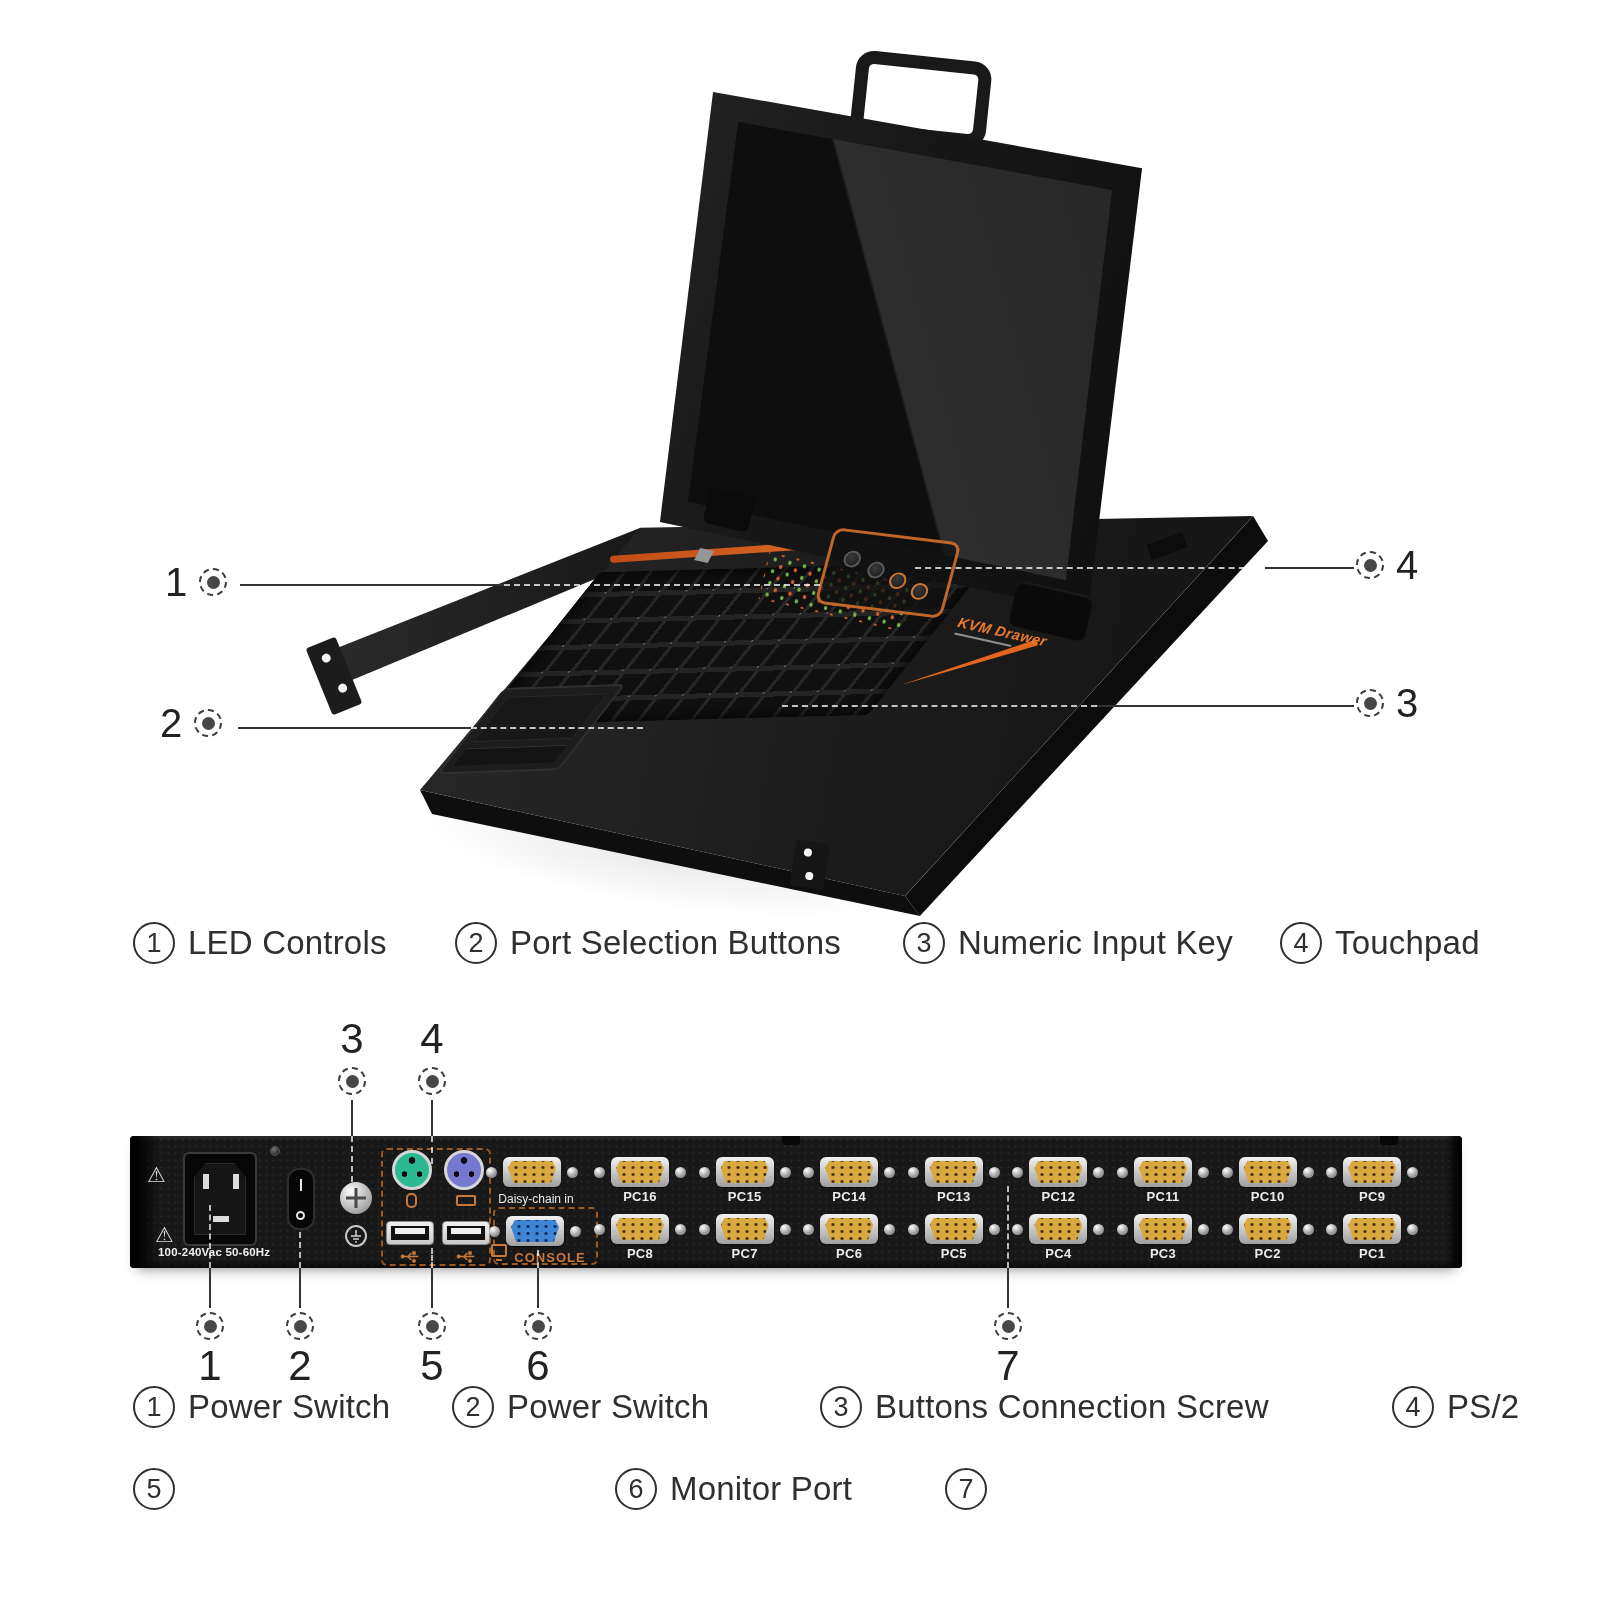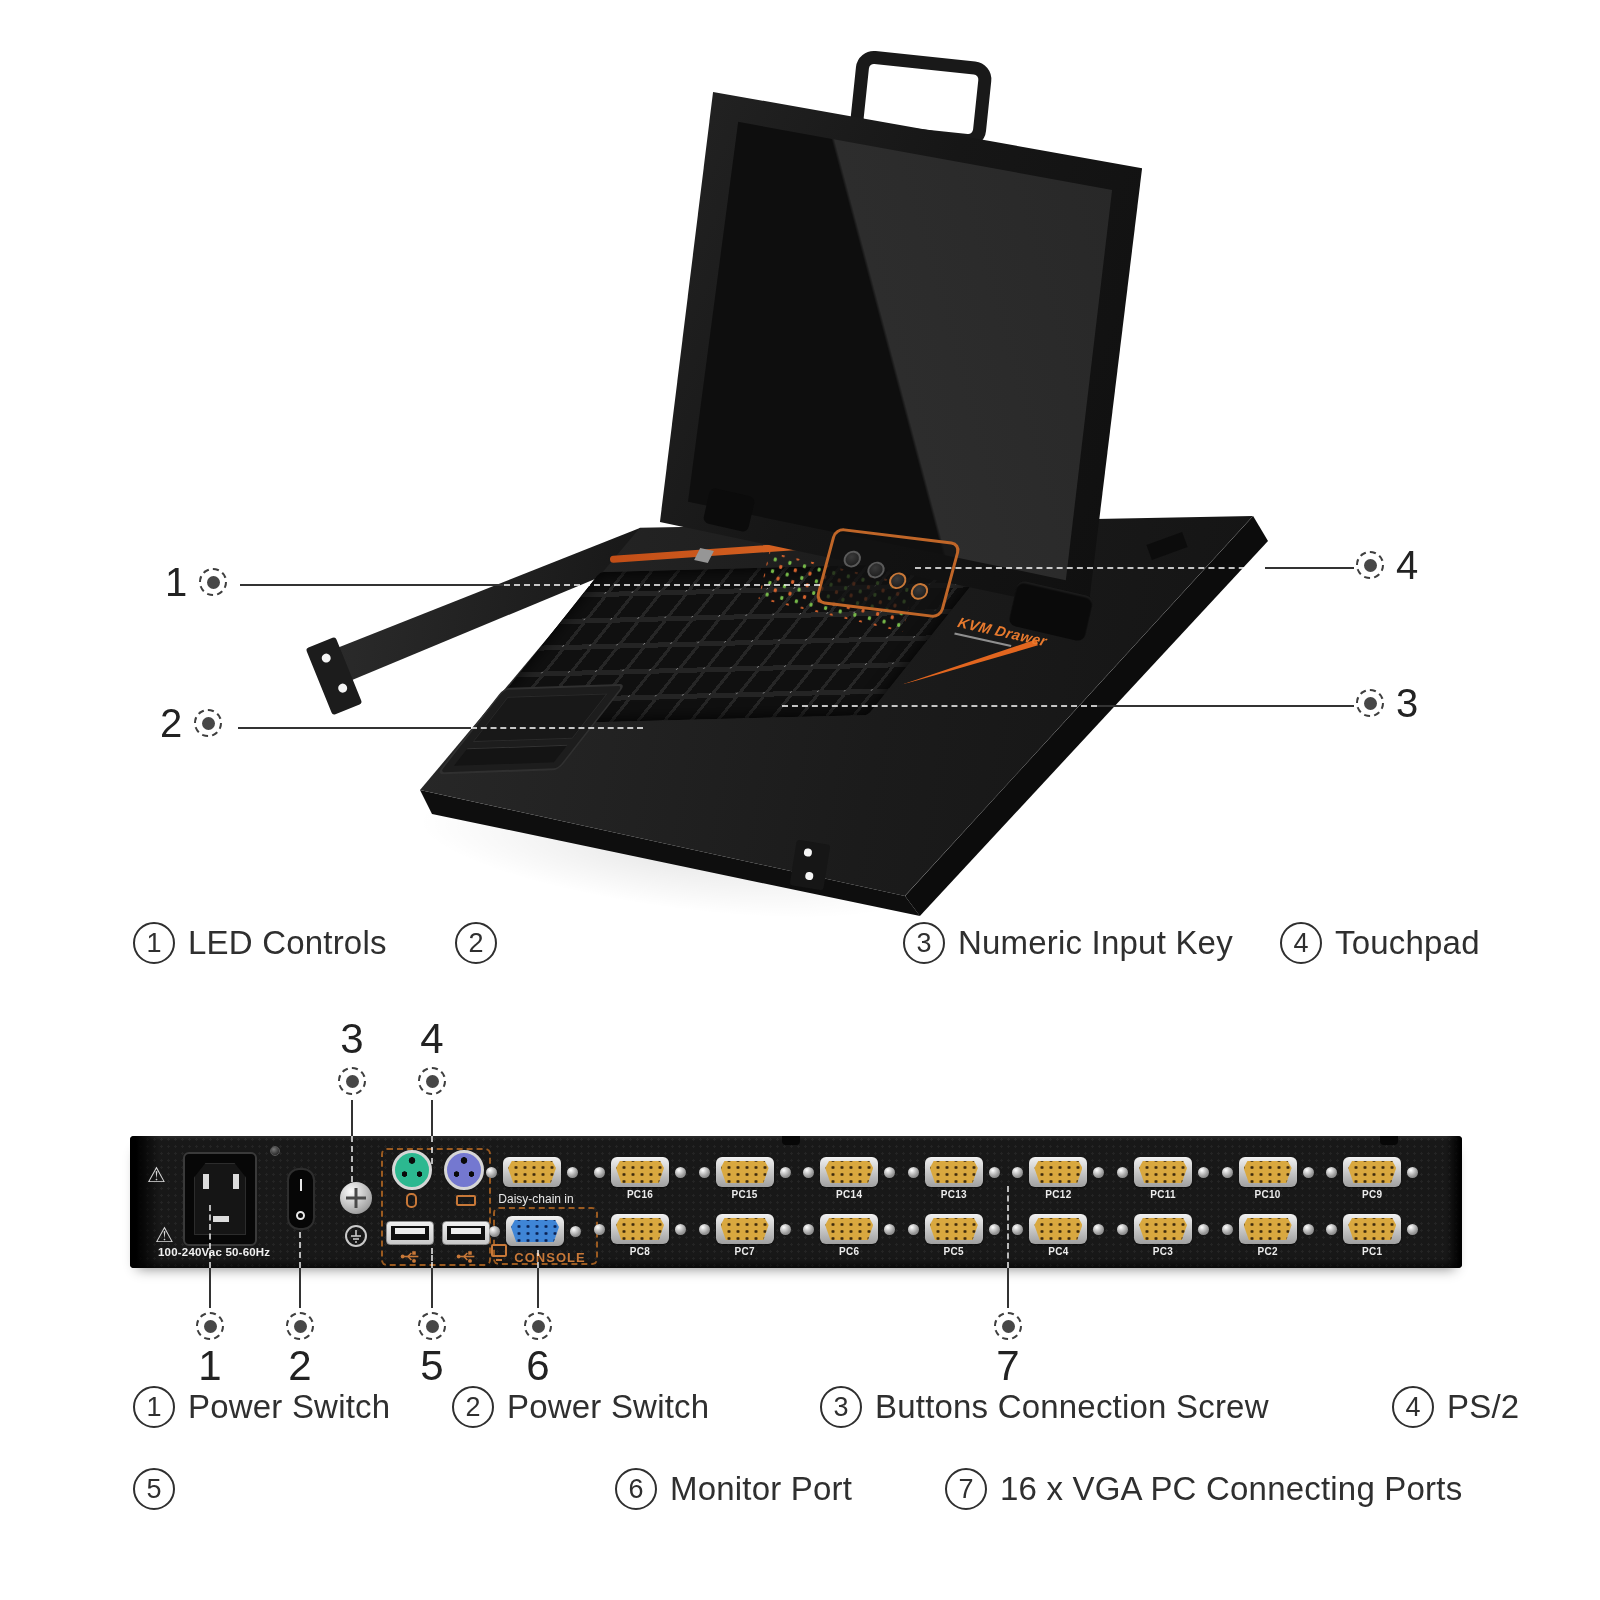"Port Selection Buttons" span.ltext { html: none -> <span>Port Selection Buttons</span> }
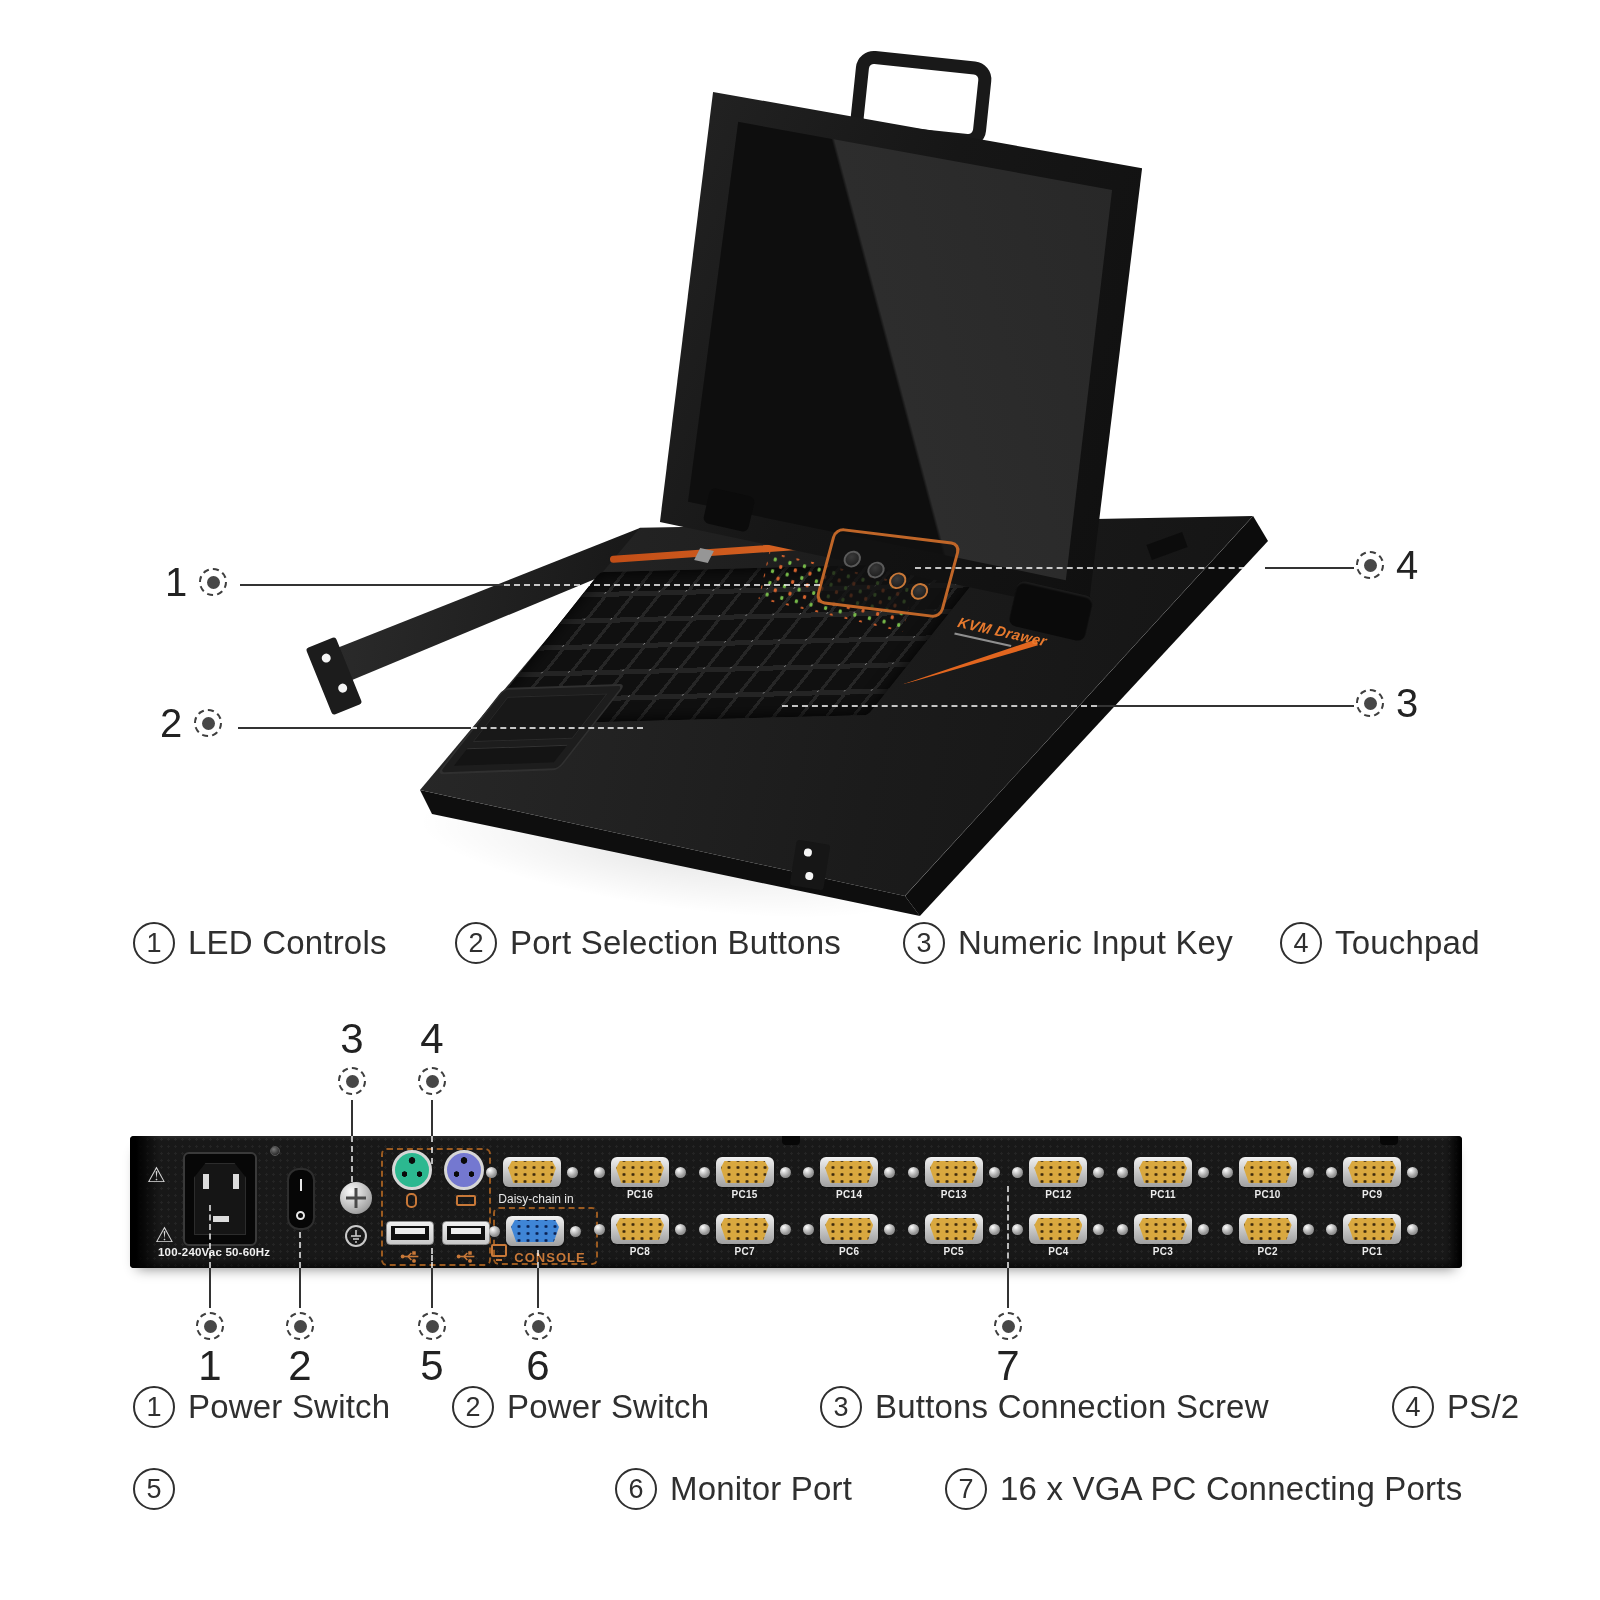"PC16" .vga .plabel { font-size: 10px -> 13px }
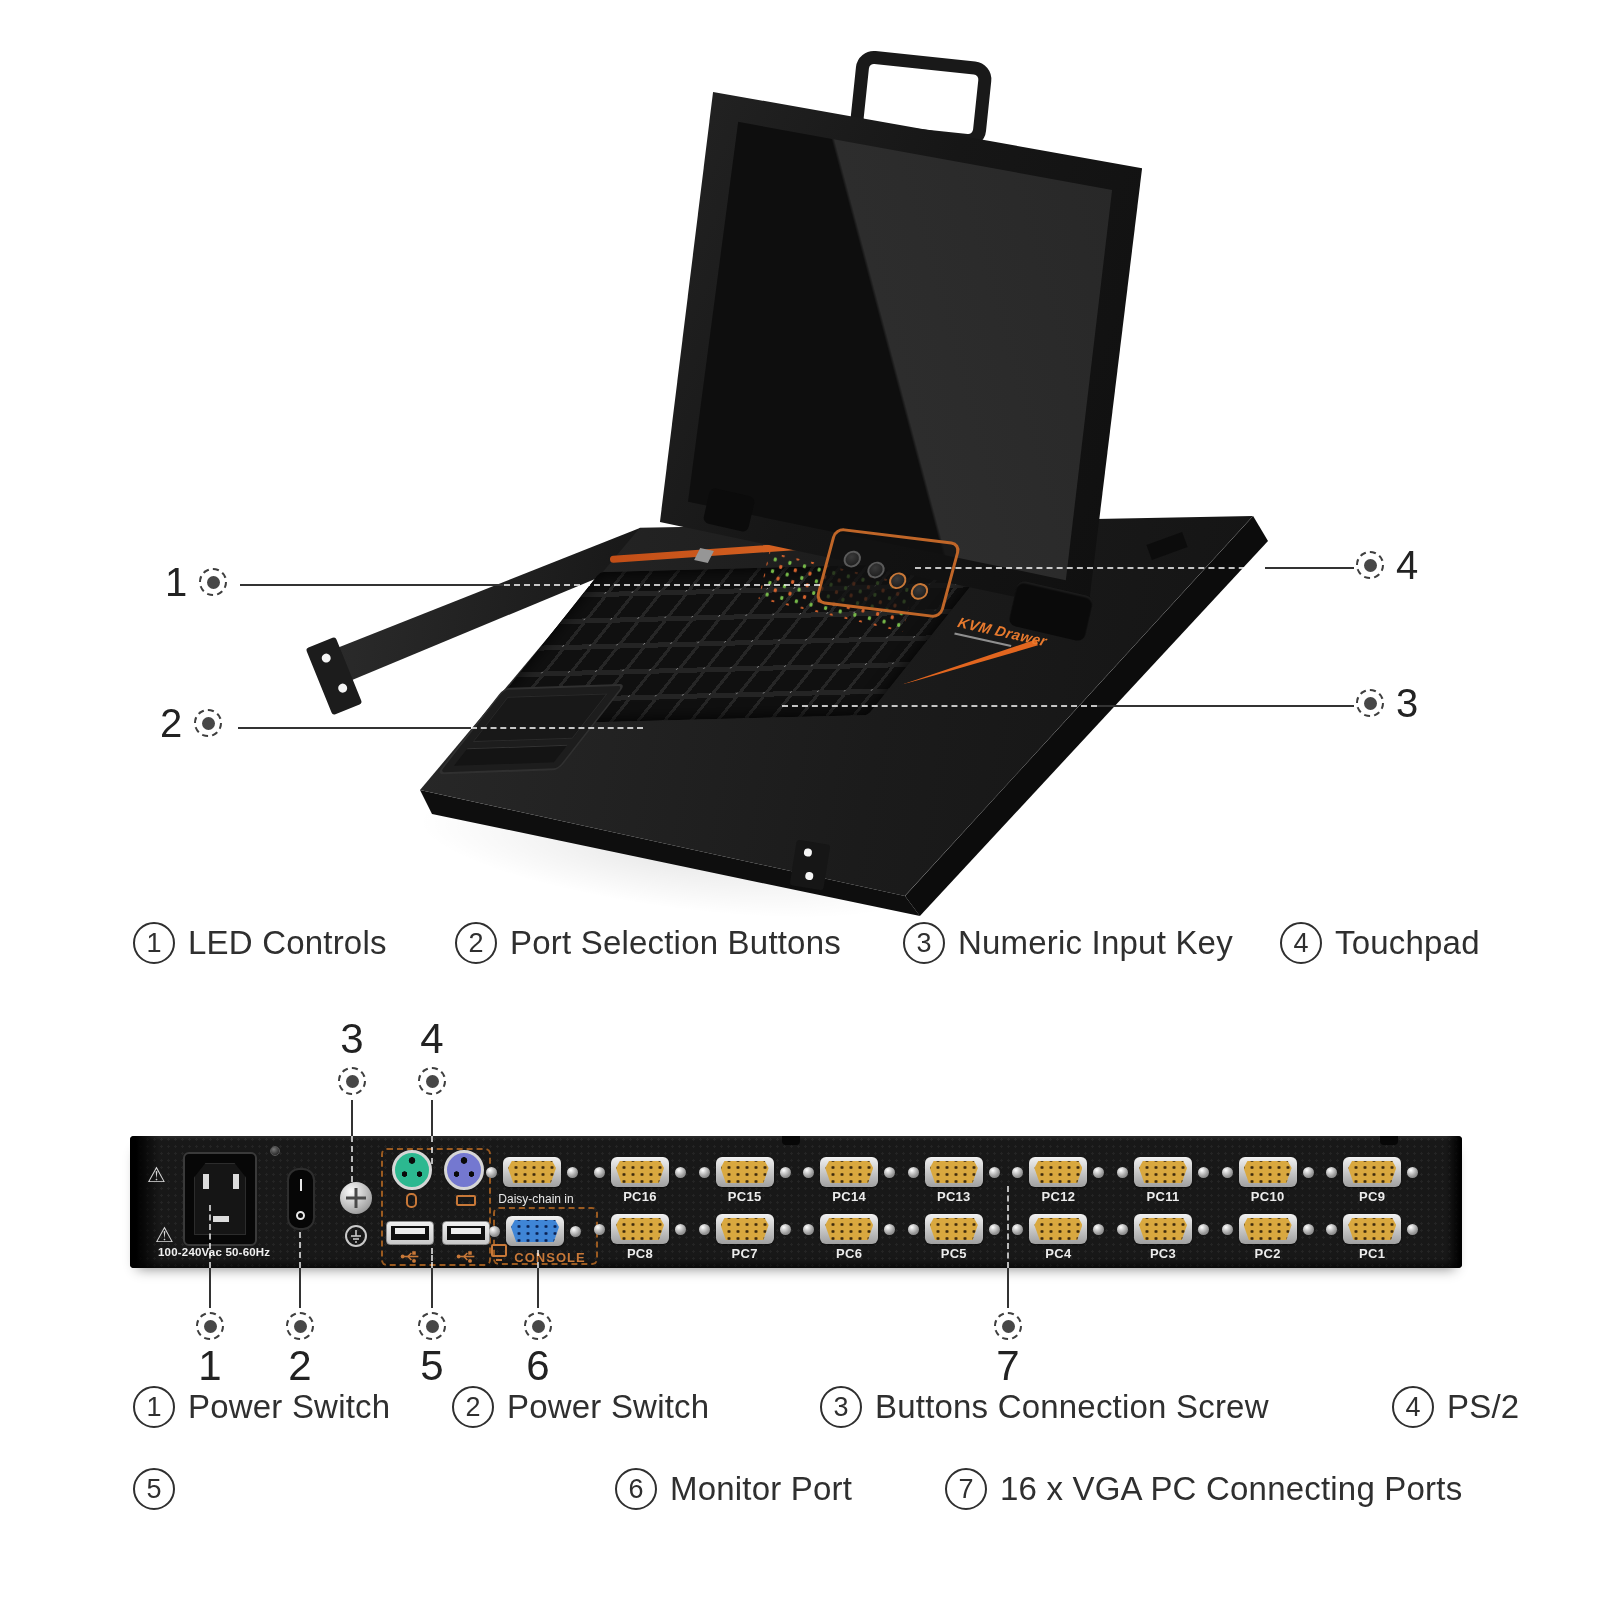"16 x VGA PC Connecting" span.ltext { html: <span>16 x VGA PC Connecting Ports</span> -> none }
